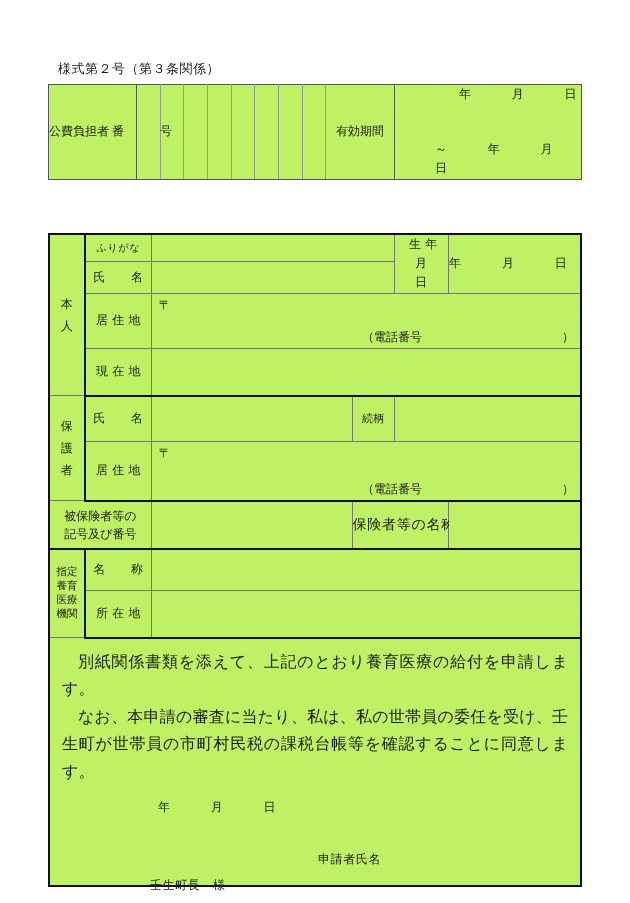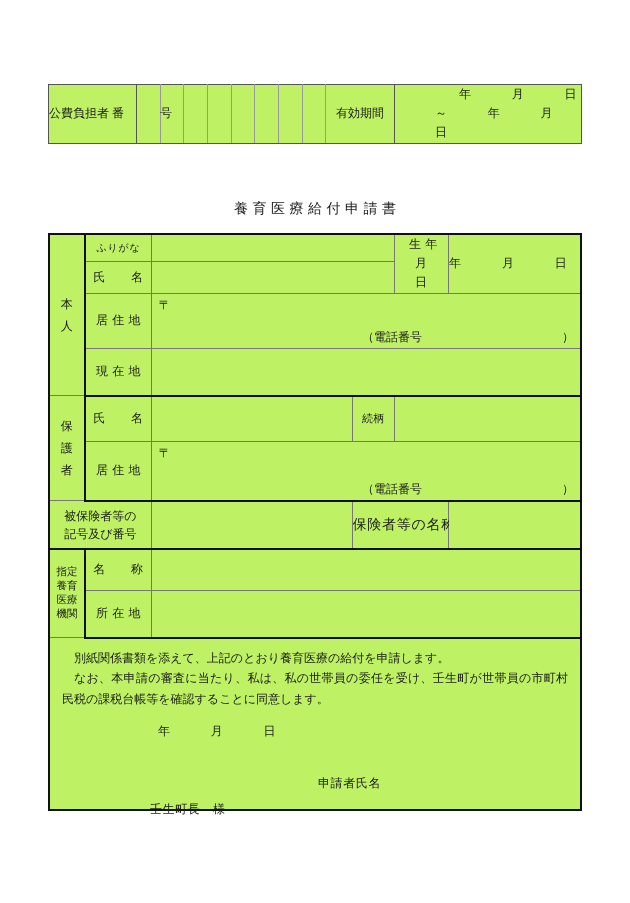"様式第２号（第３条関係）" div.form-no { html: none -> <div>様式第２号（第３条関係）</div> }
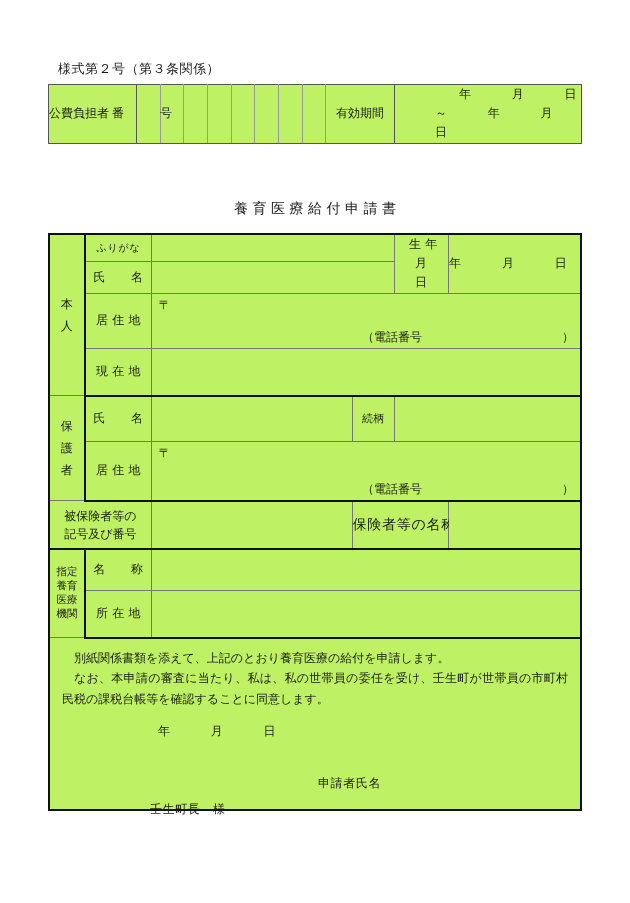"～ 年 月 日" .date-line-2 { margin-top: none -> 36px }
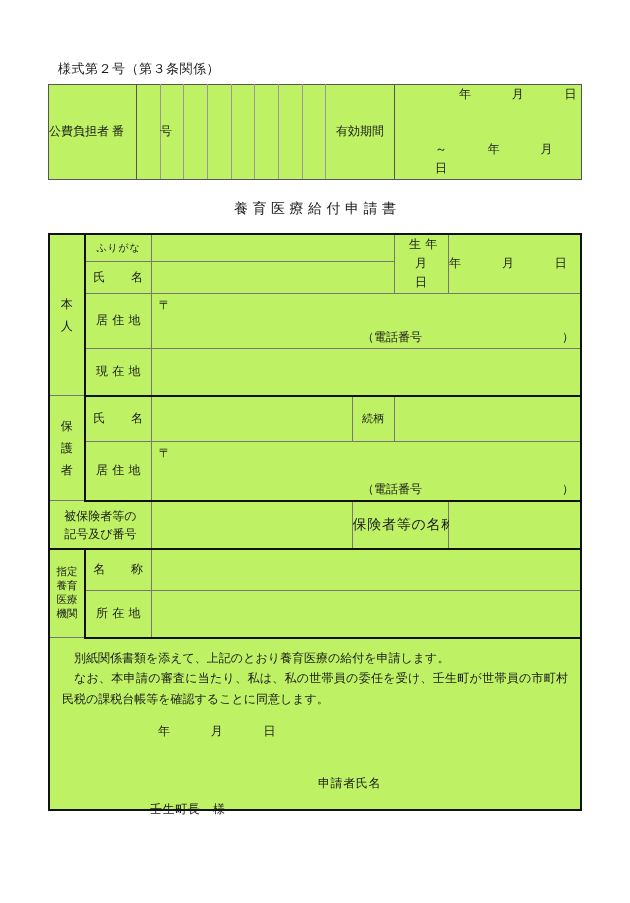"養育医療給付申請書" div.doc-title { html: <div>養育医療給付申請書</div> -> none }
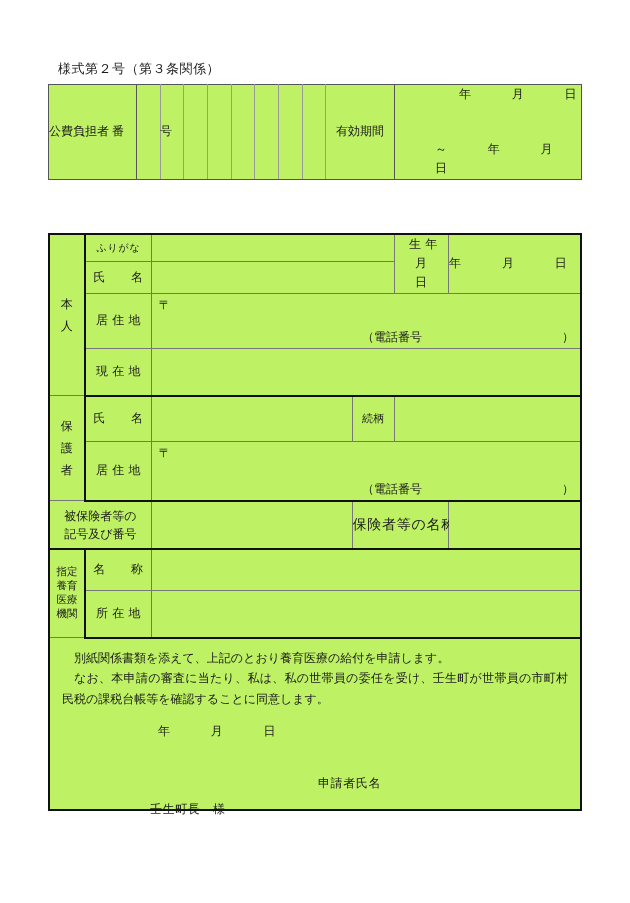"別紙関係書類を添えて、上記のとおり養育医療の給付を申請します。" .decl { font-size: 12px -> 16px }
